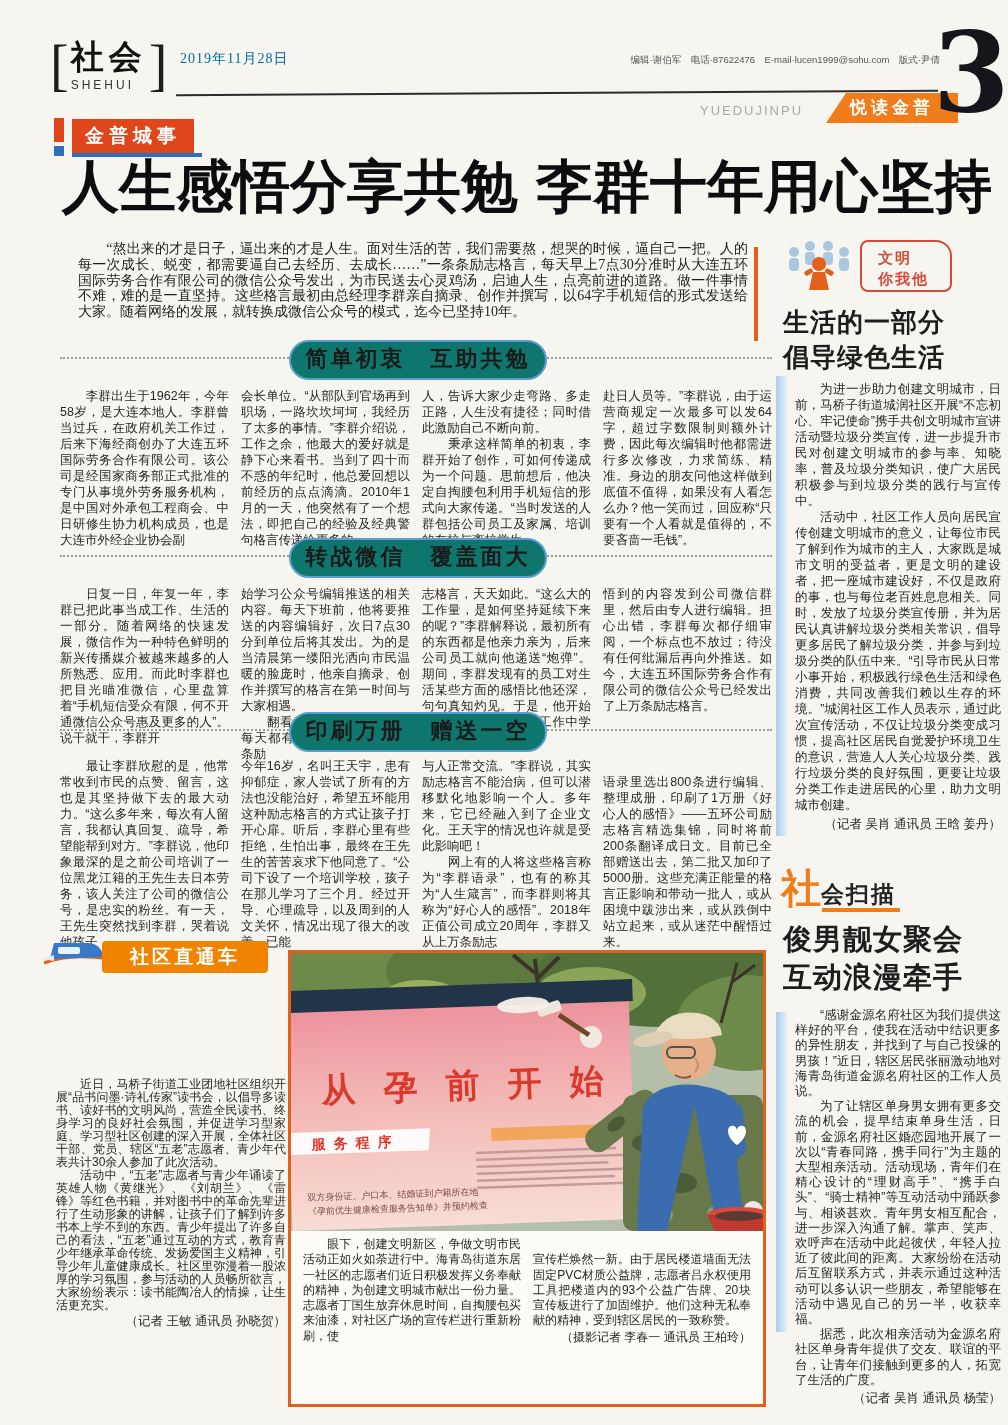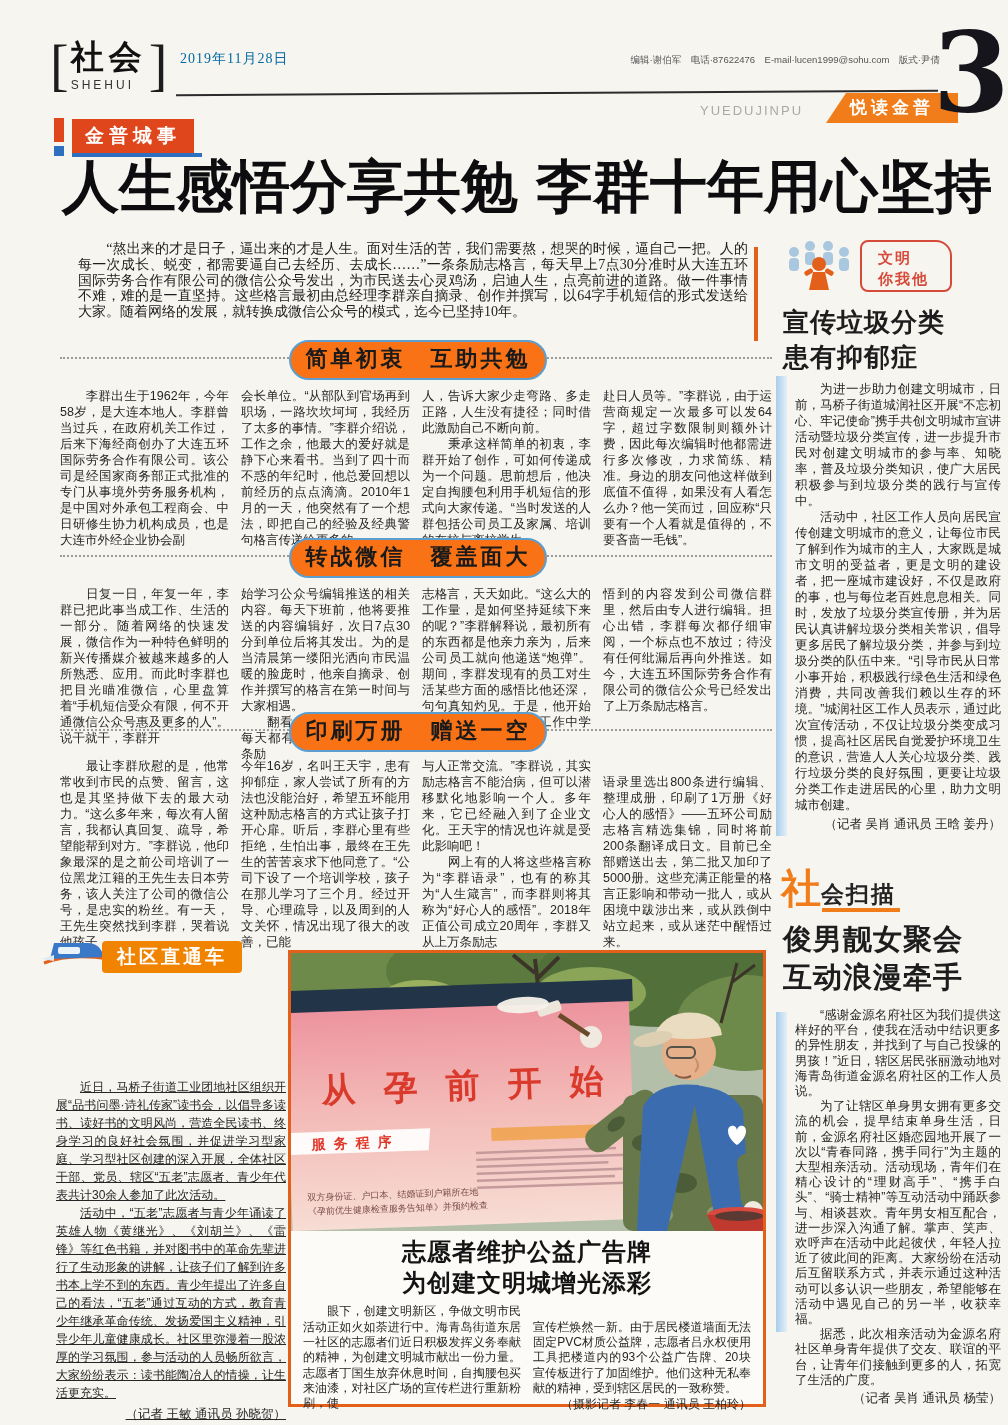"宣传垃圾分类" div { text: 宣传垃圾分类 -> 生活的一部分 }
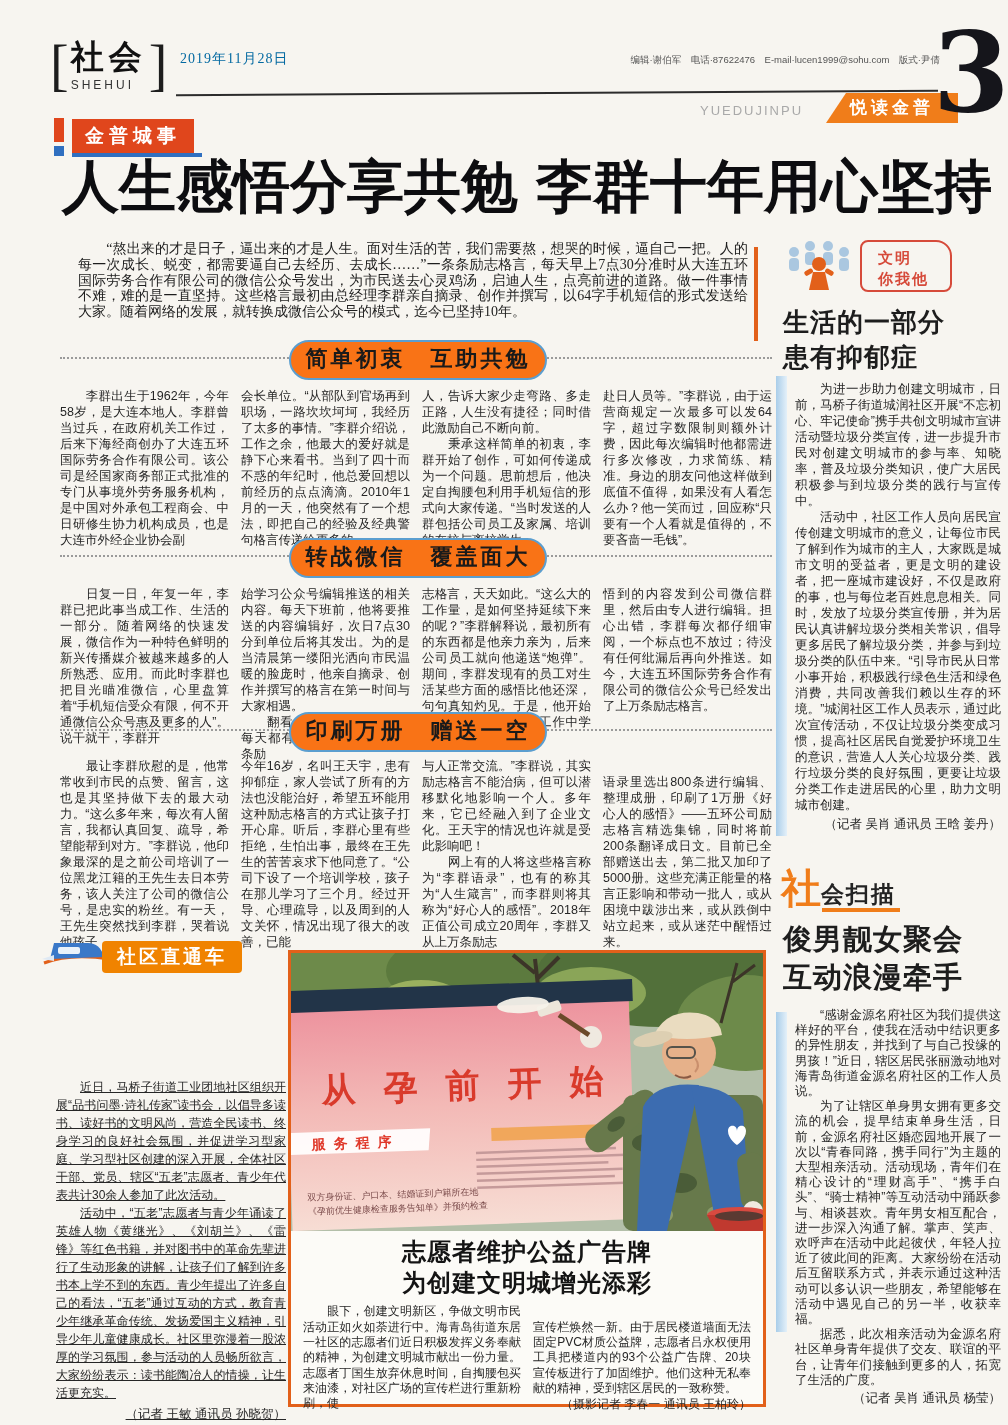"简单初衷 互助共勉" .pill { background: #f97316 -> #0f766e }
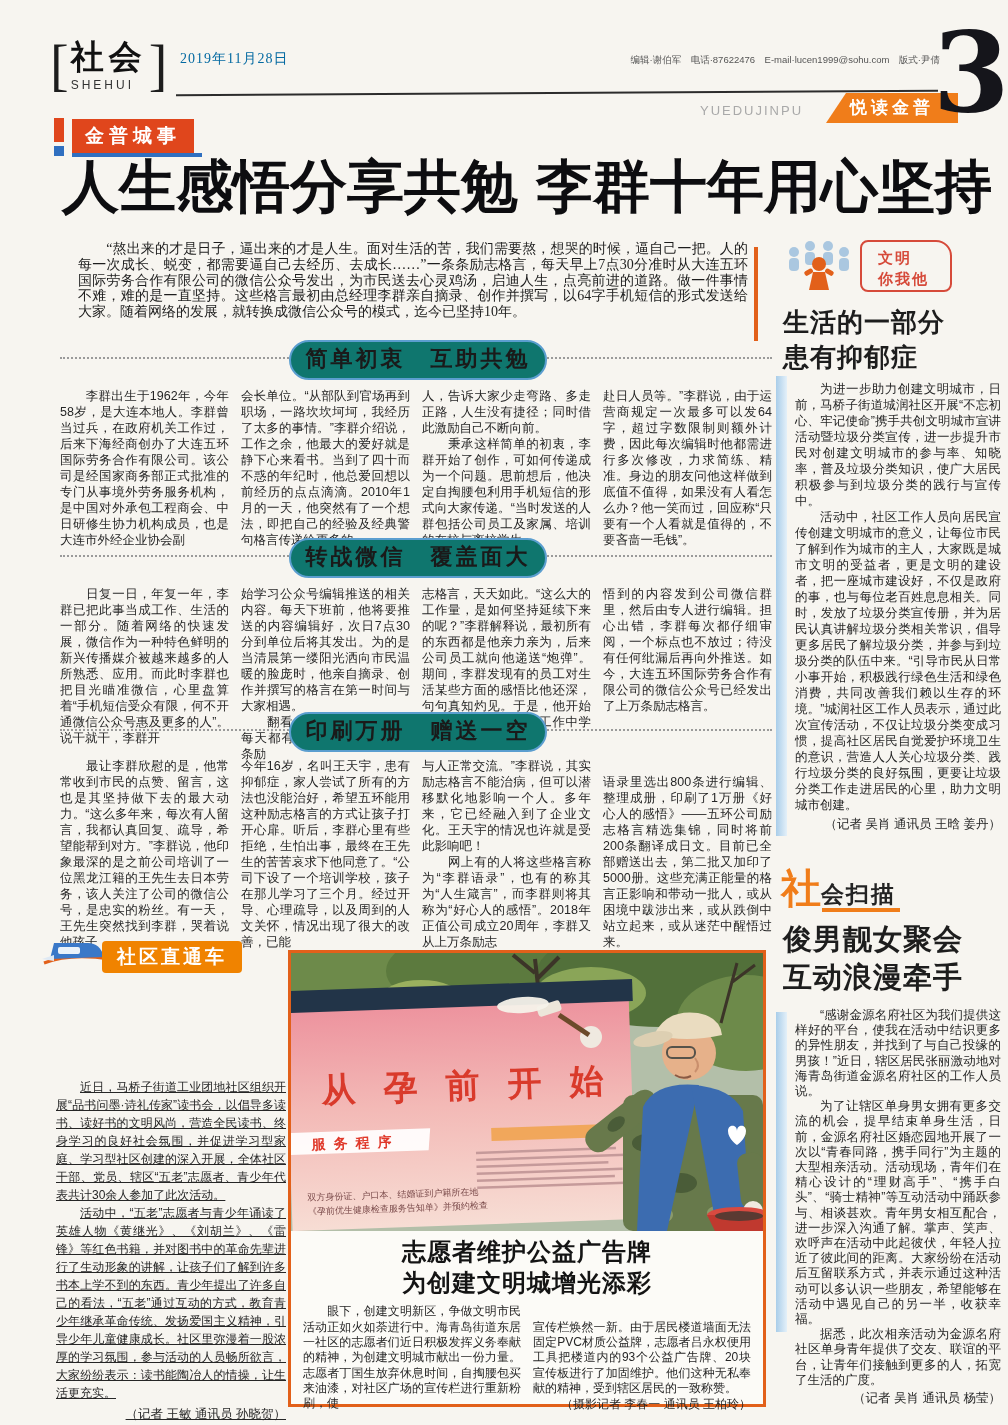"患有抑郁症" div { text: 患有抑郁症 -> 倡导绿色生活 }
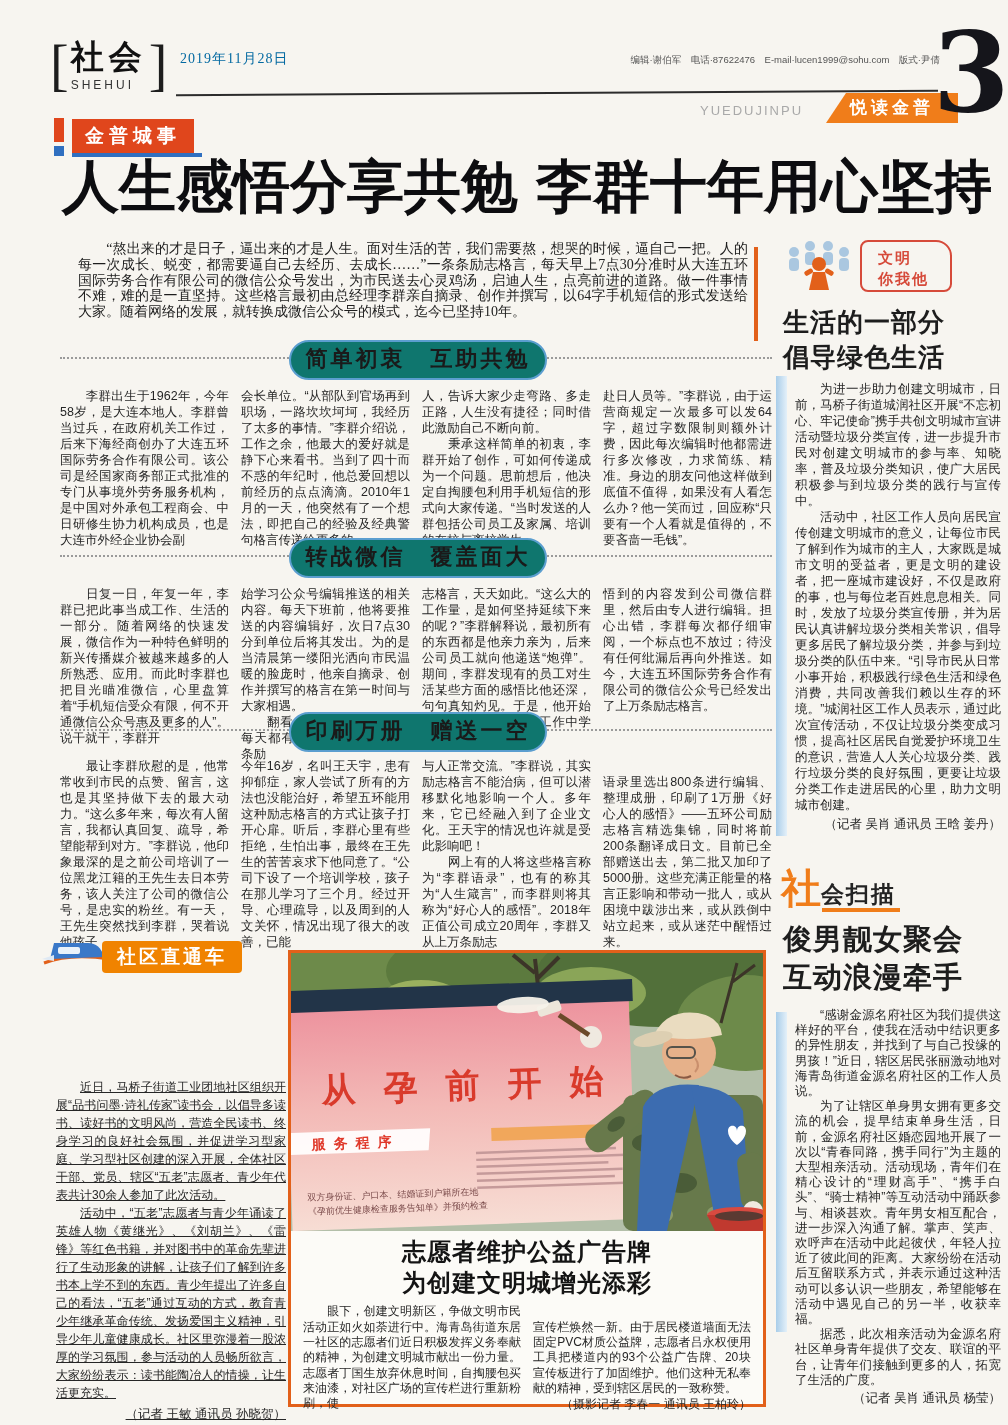"社区直通车" .badge-cs { padding: 3px 15px -> 3px 28px }
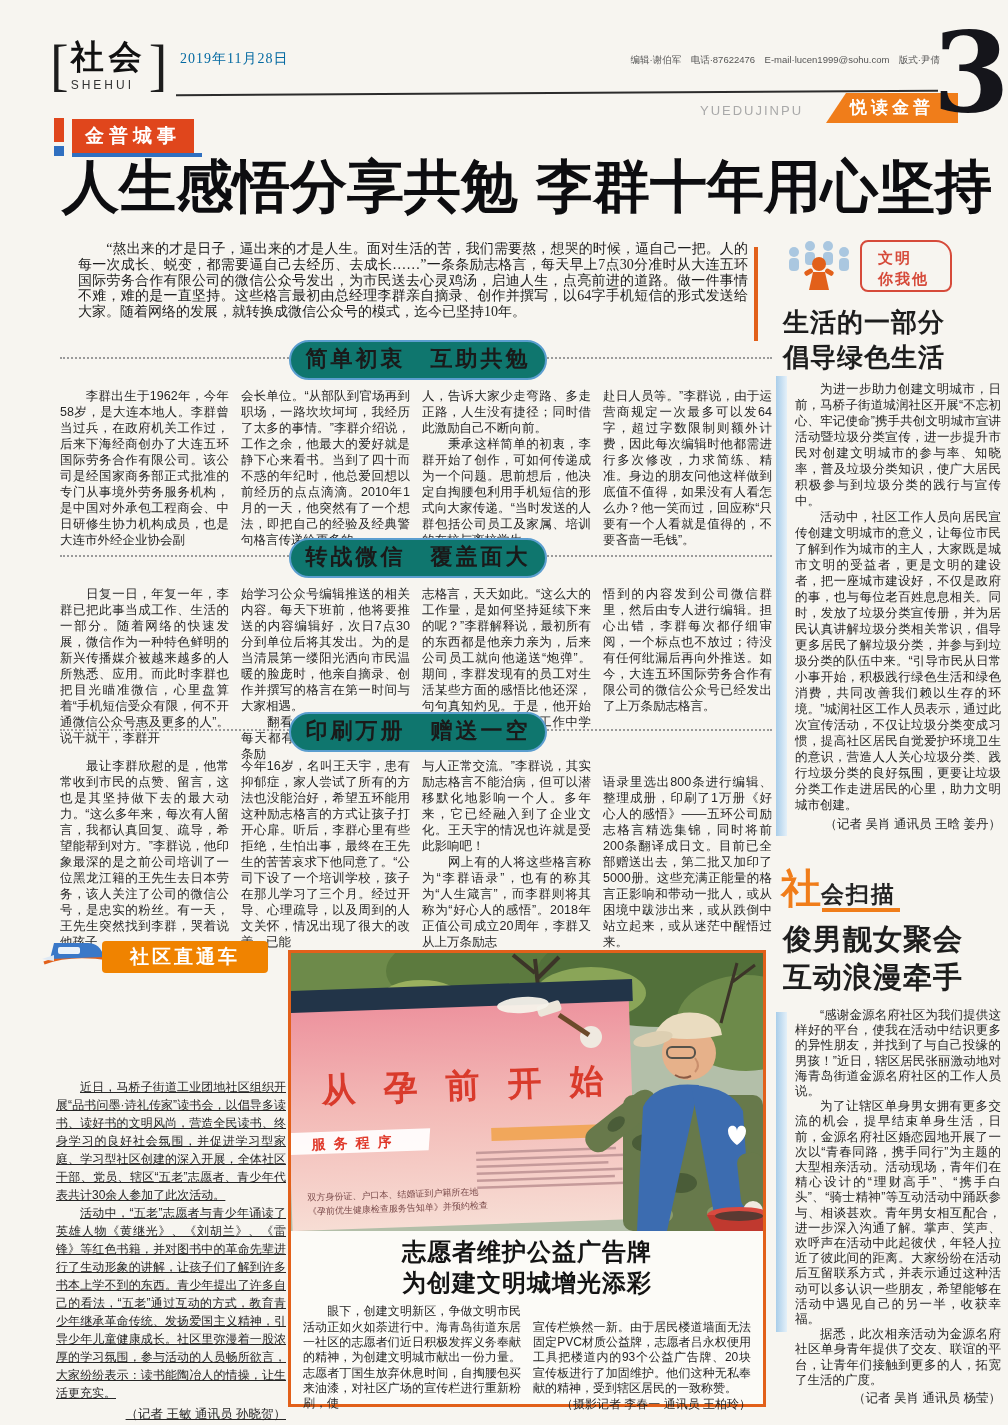"近日，马桥子街道工业团地社区组织开展“品书问墨·诗礼传家”读书会，以倡导多读书、" .c-body { line-height: 18px -> 13px; text-decoration: underline -> none }
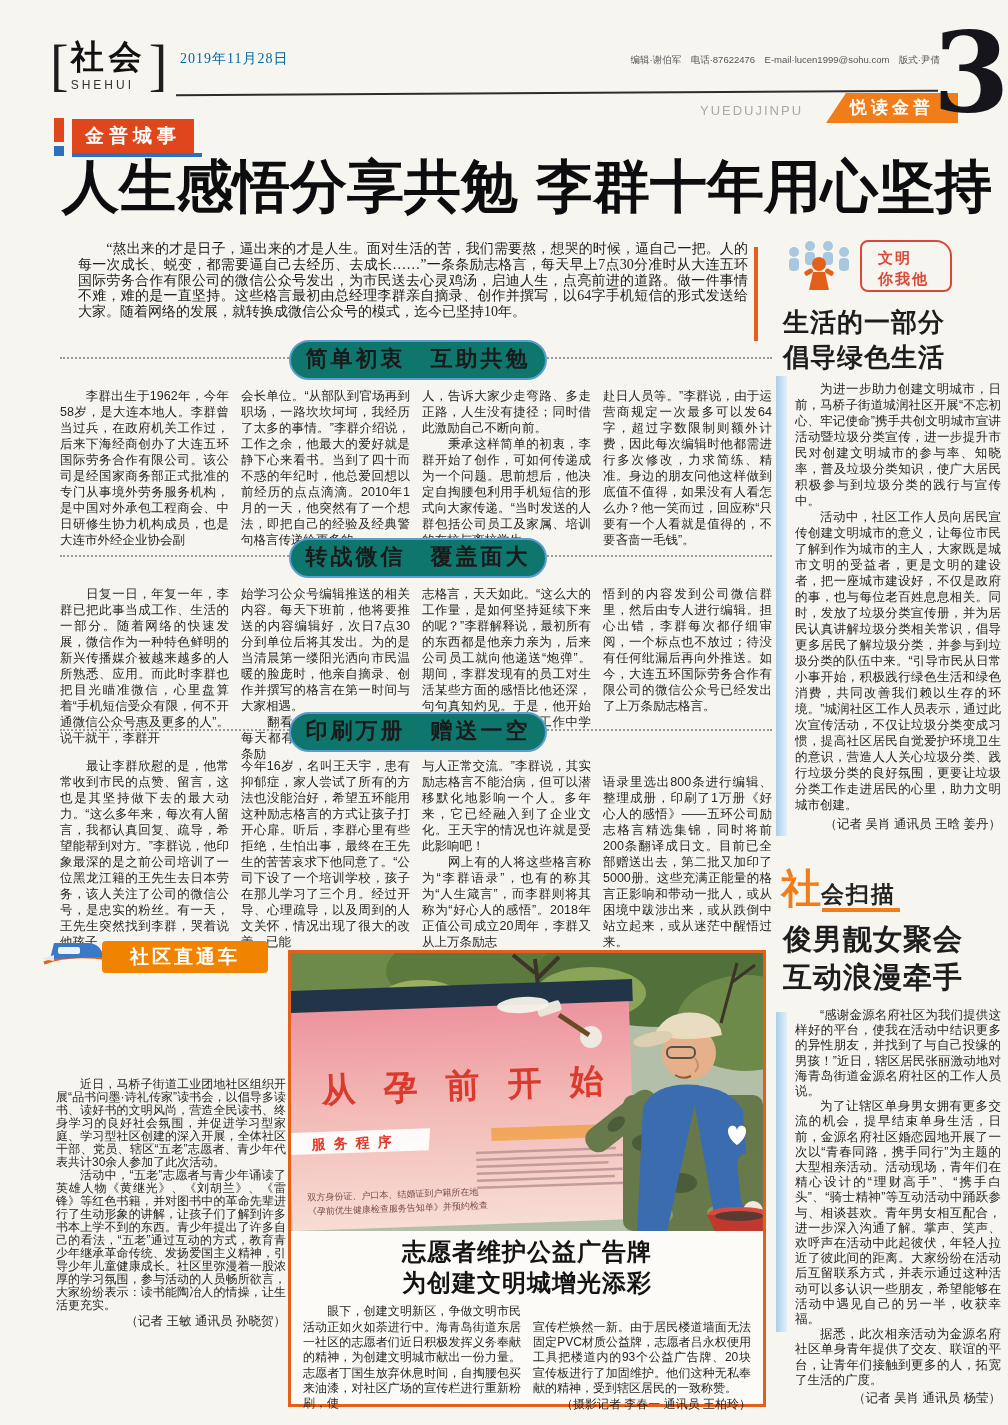"志愿者维护公益广告牌" div.p-title { html: <div> <div>志愿者维护公益广告牌</div> <div>为创建文明城增光添彩</div> </div> -> none }
